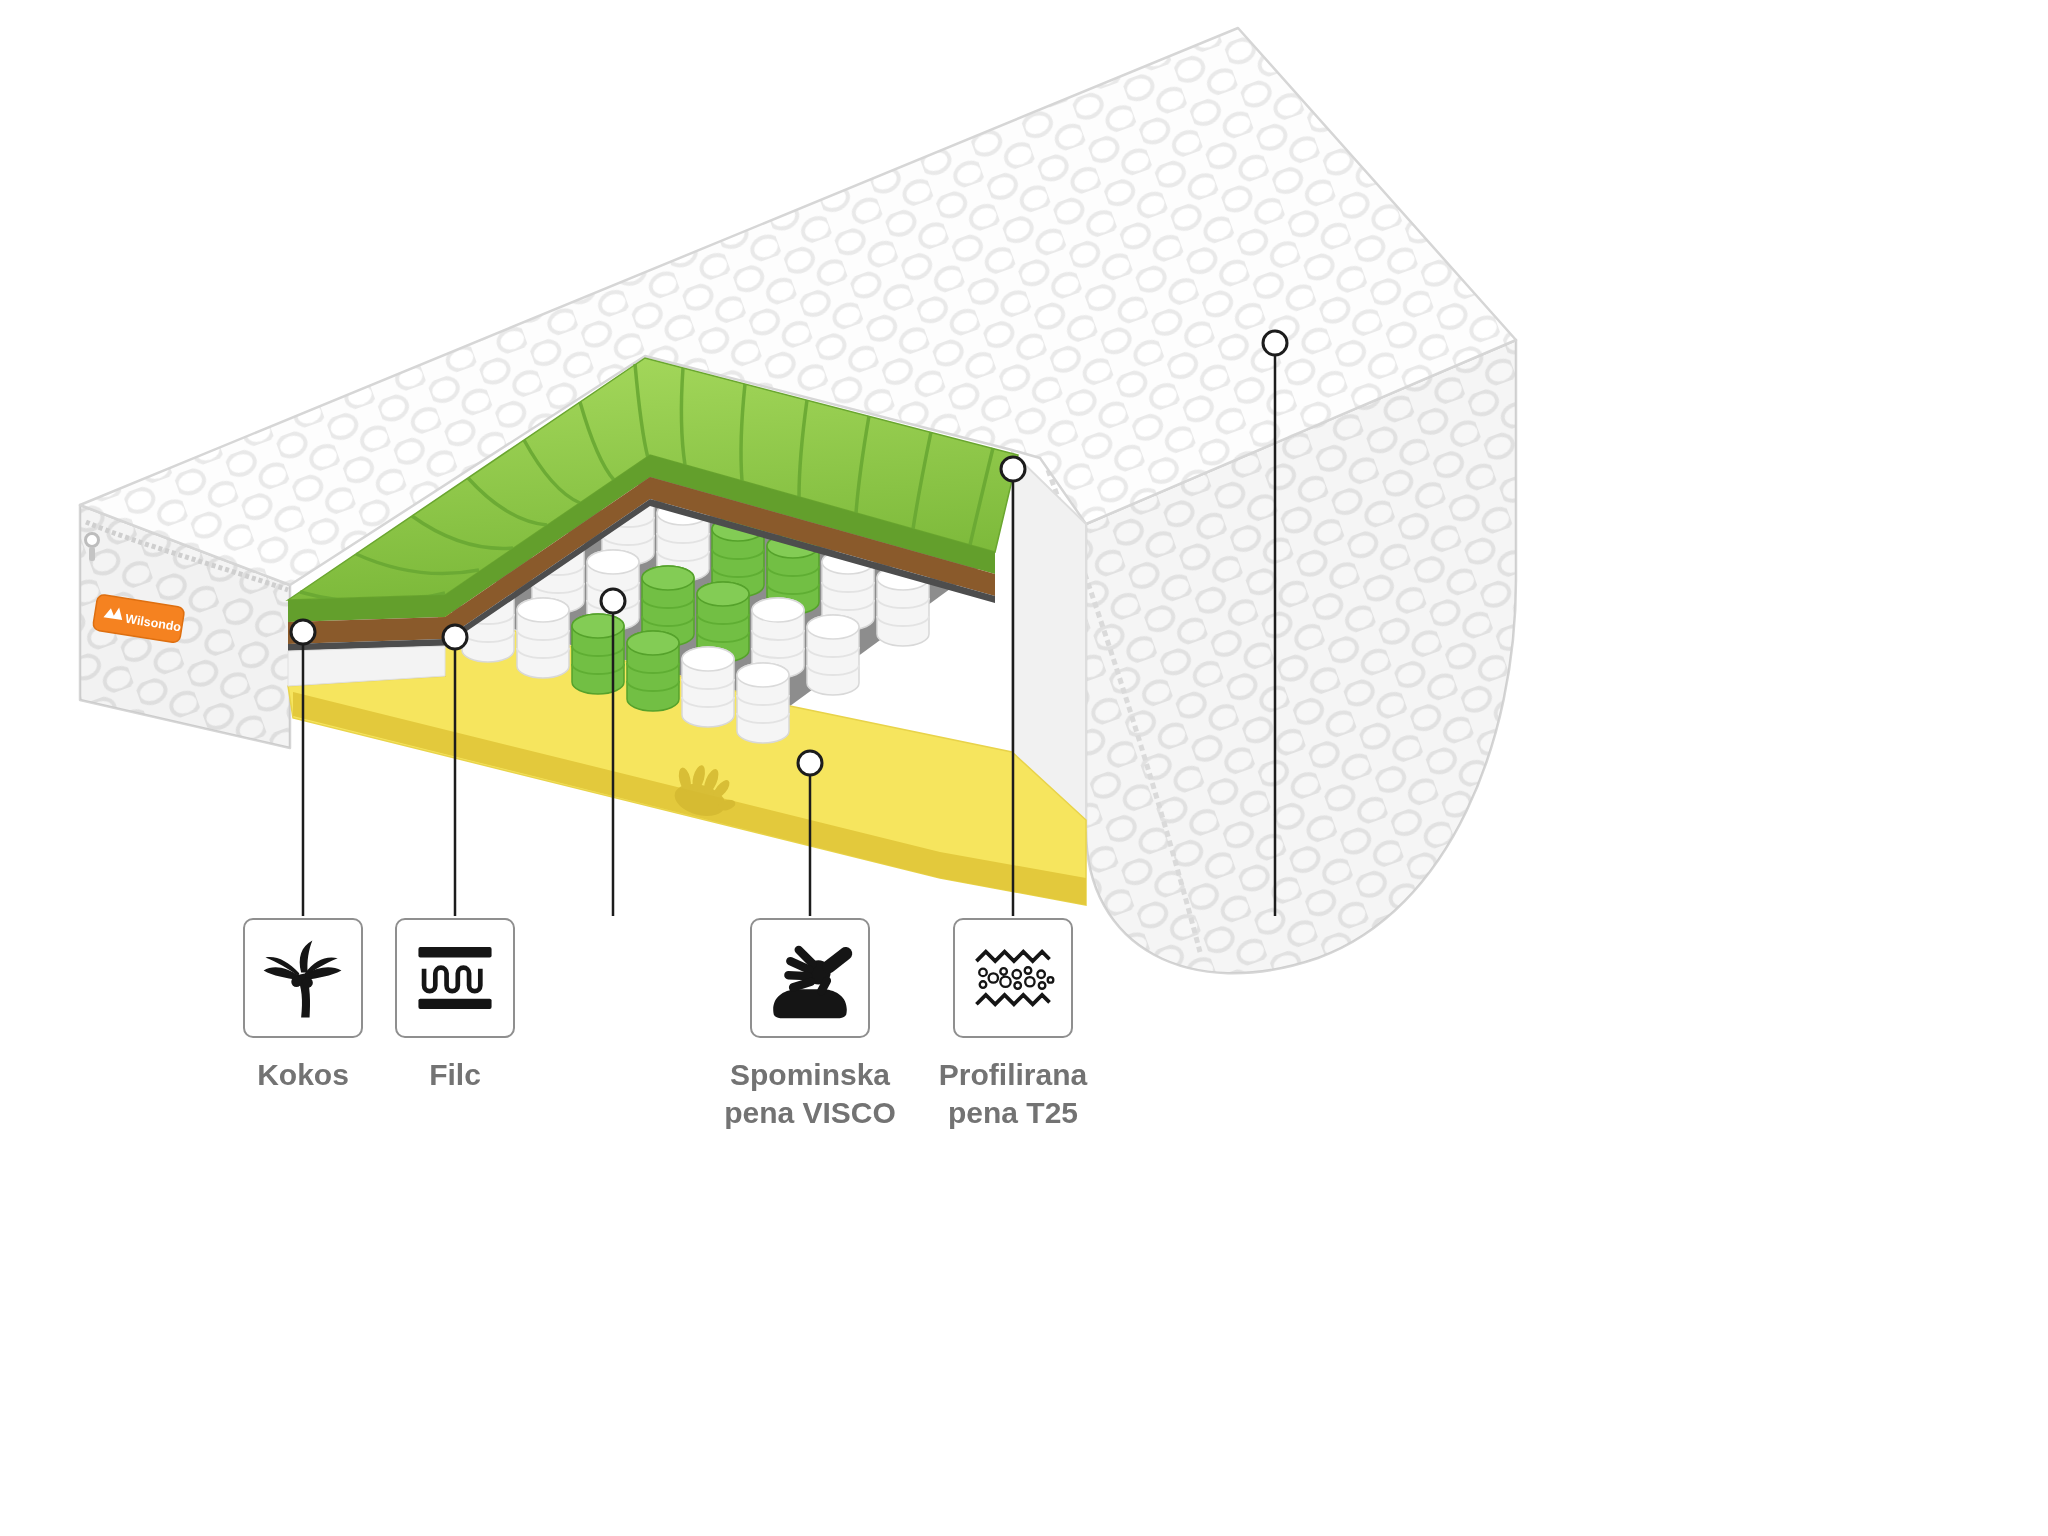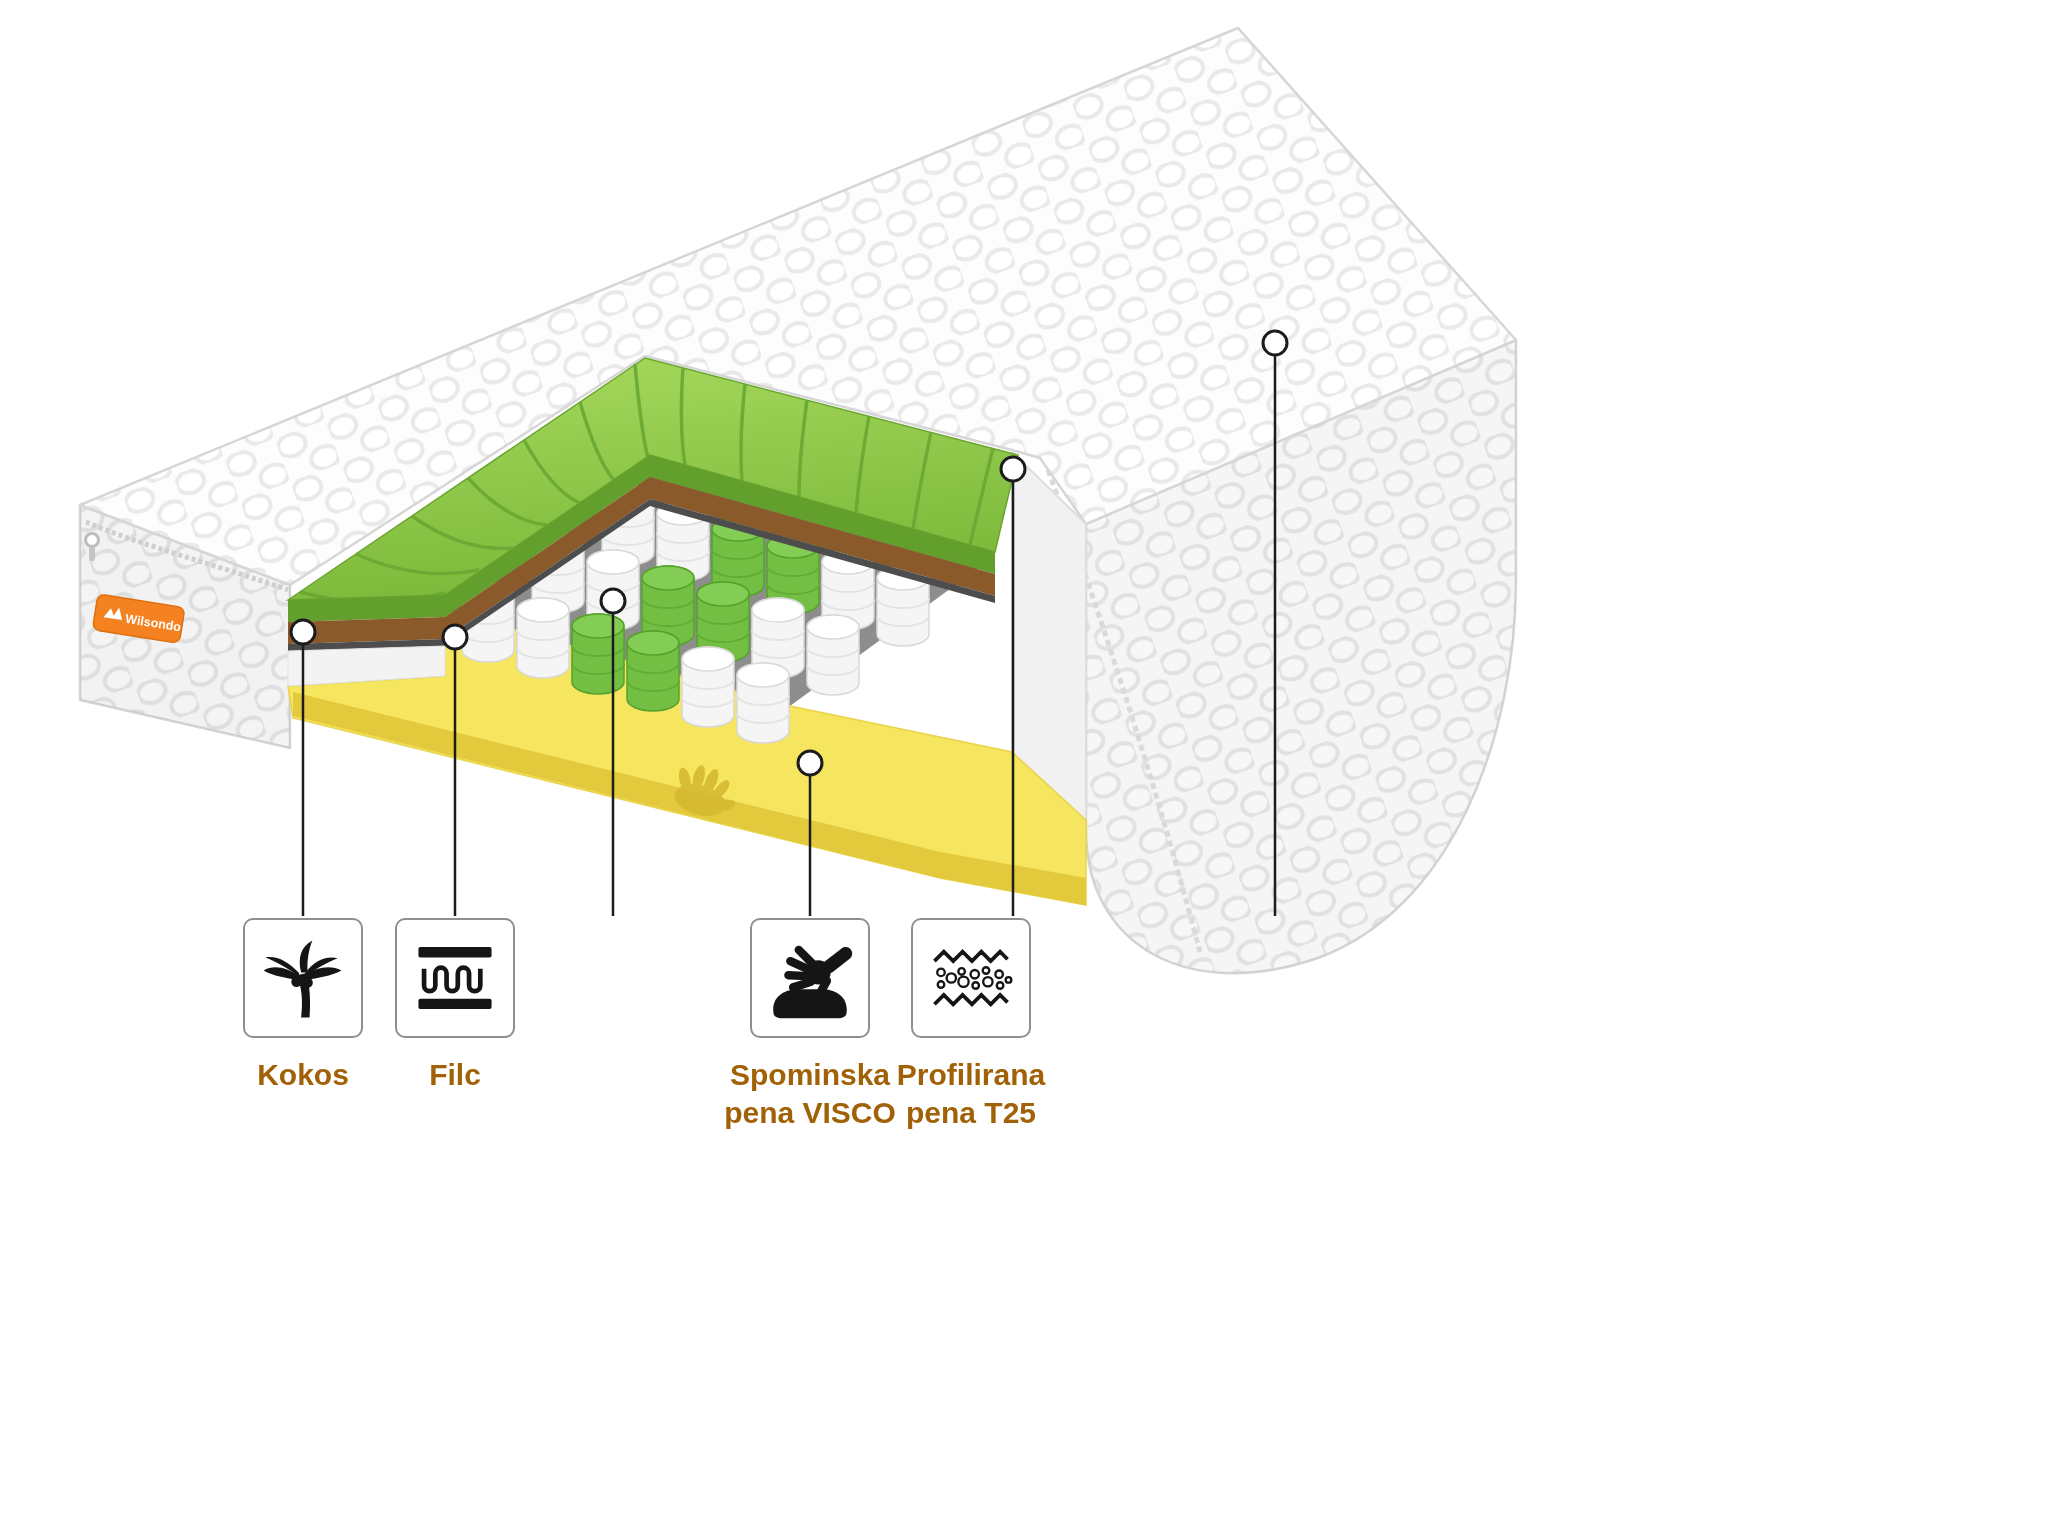"Kokos" .feature .label { color: #a16207 -> #737373 }
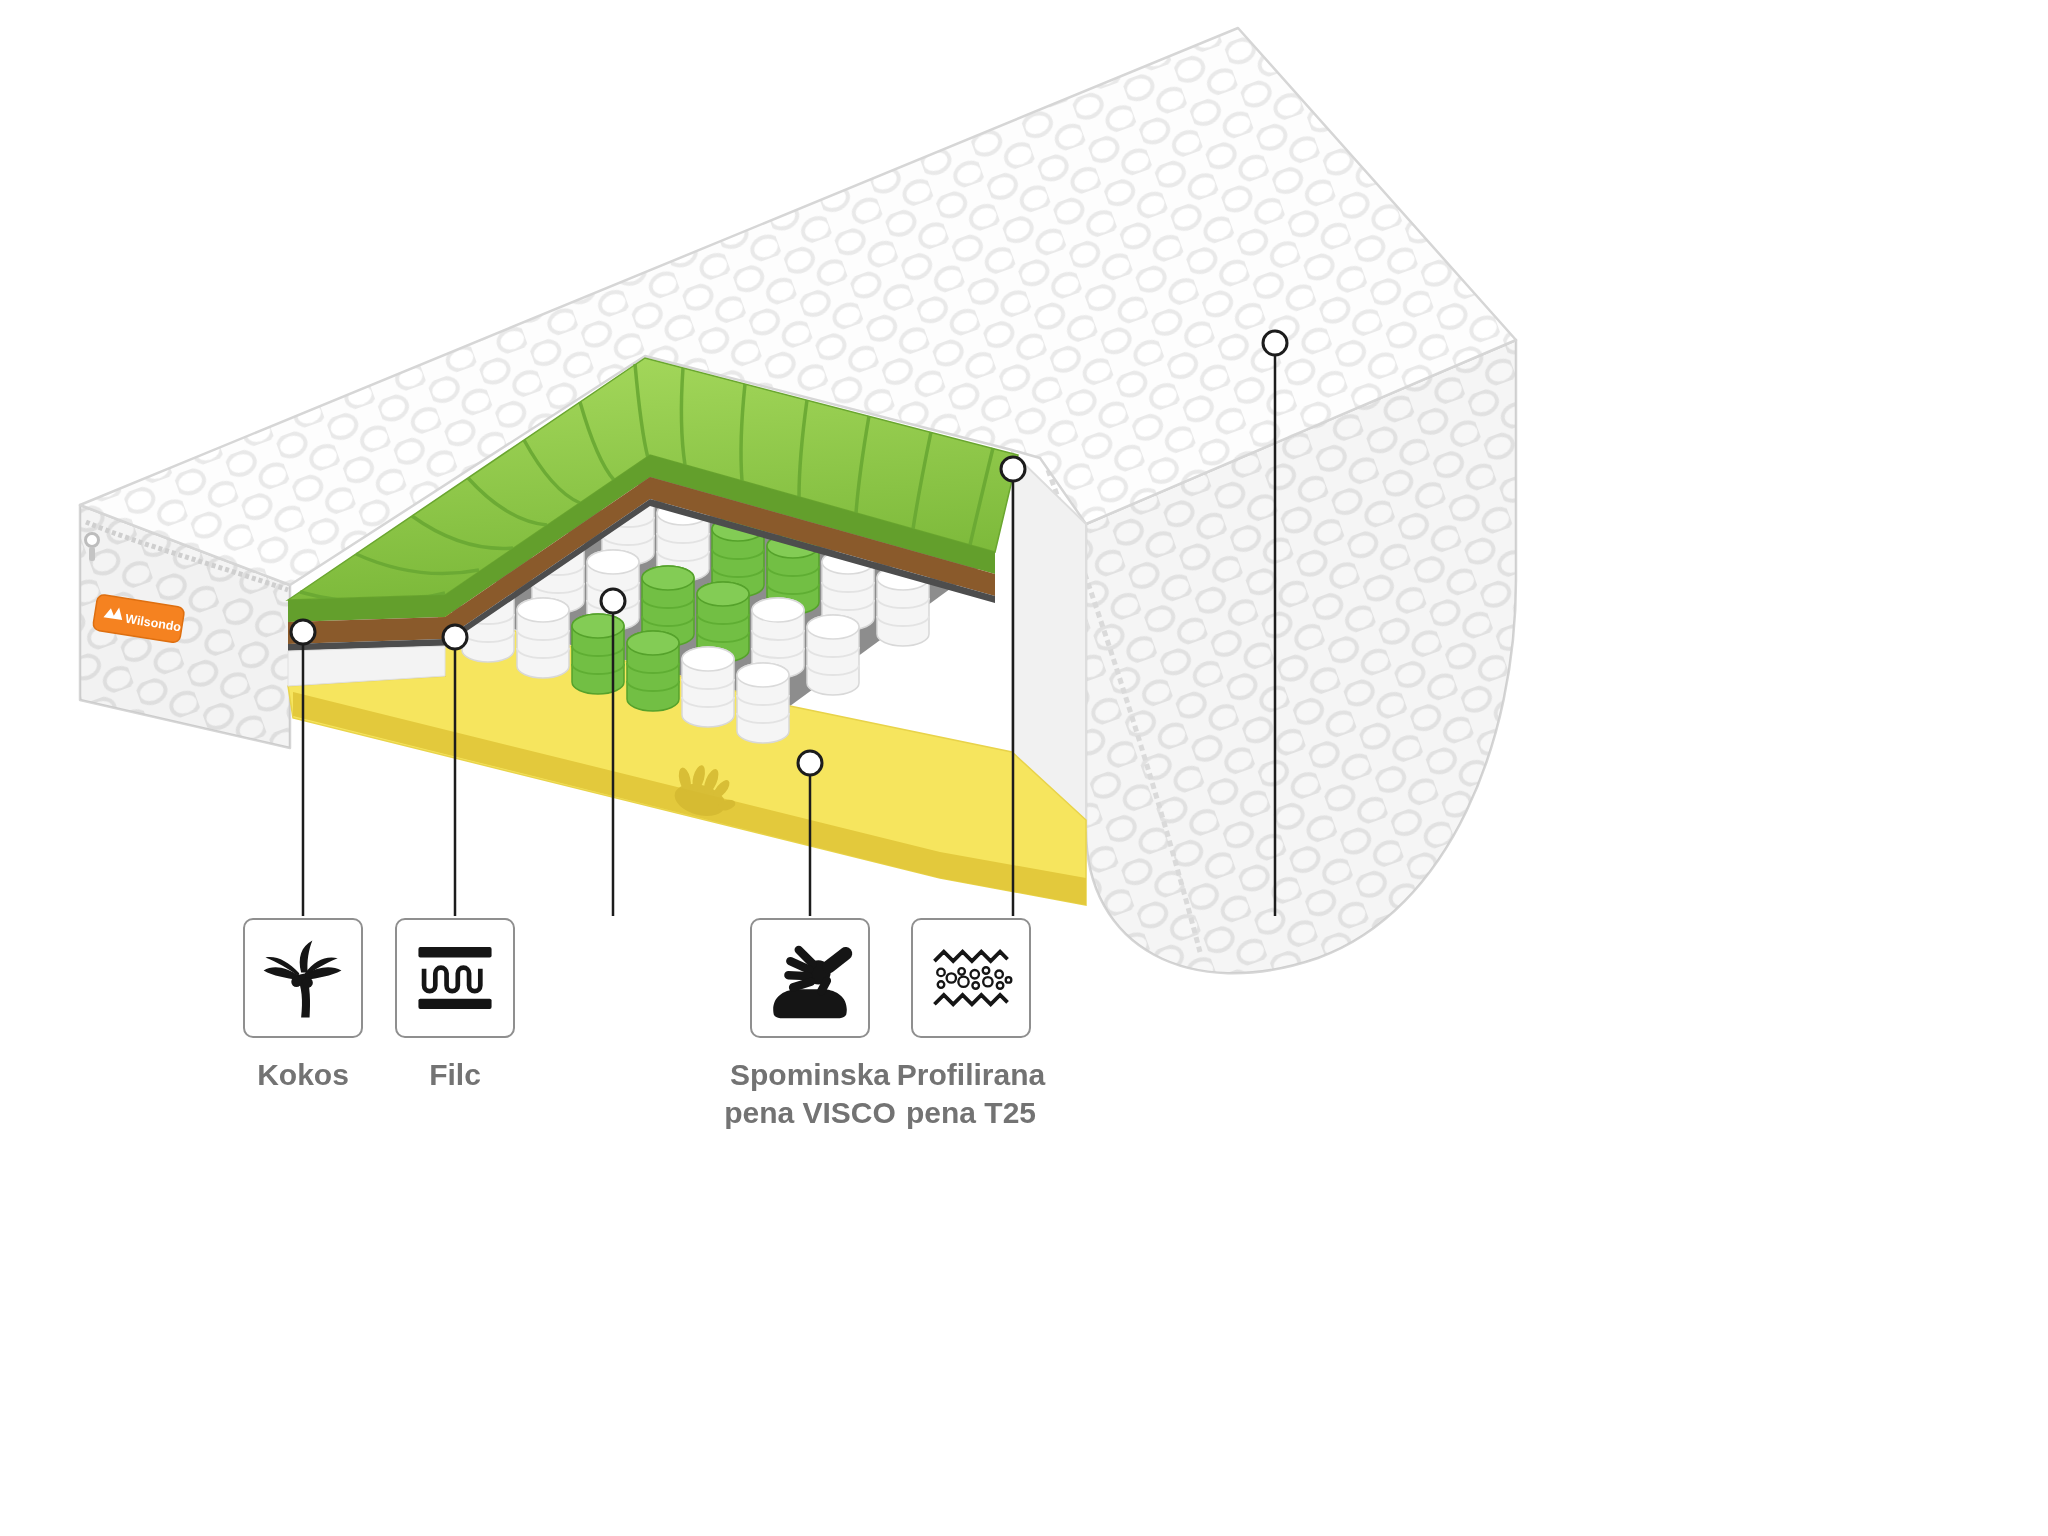"Profilirana" div.feature { left: 821px -> 863px }
